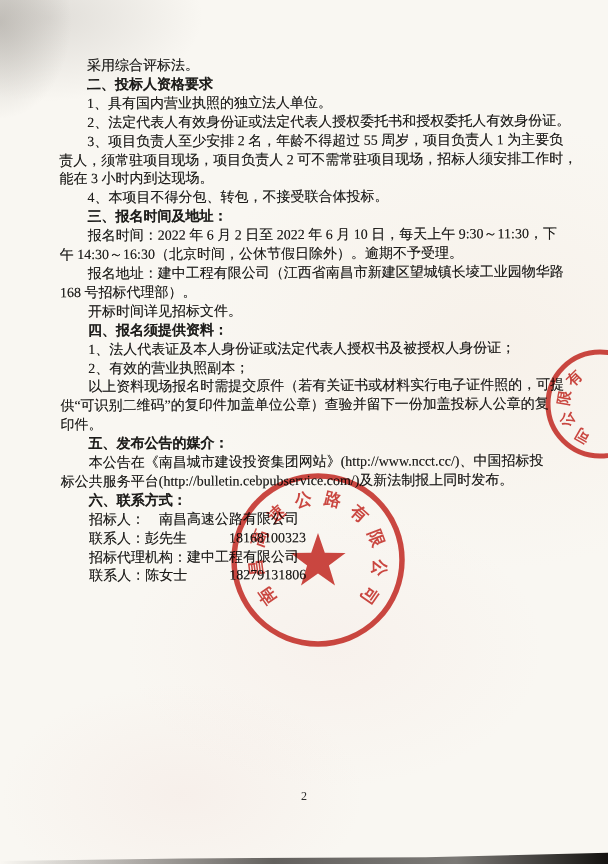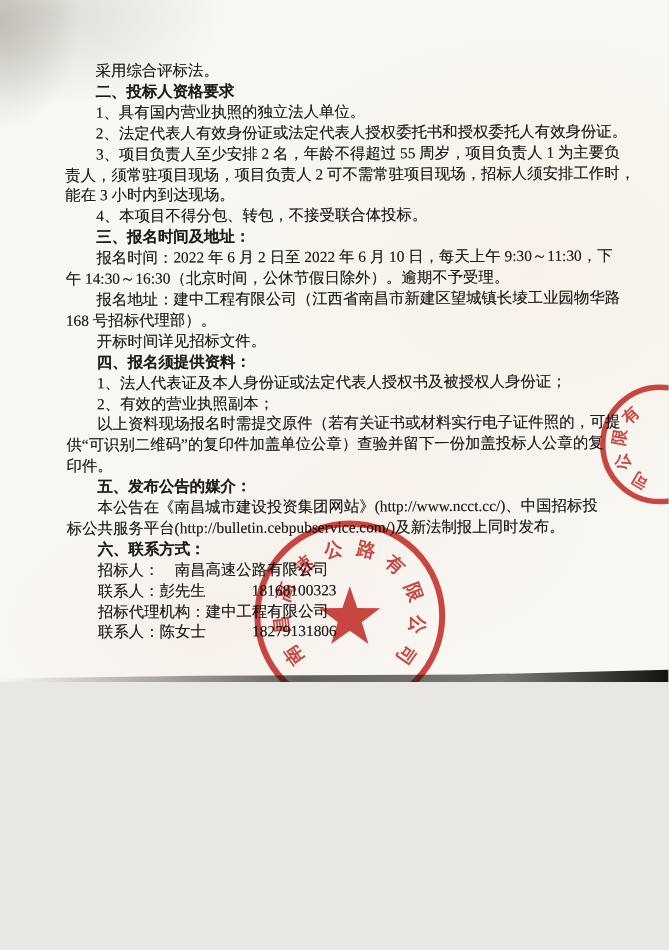"采用综合评标法。" .page { height: 620px -> 864px }
